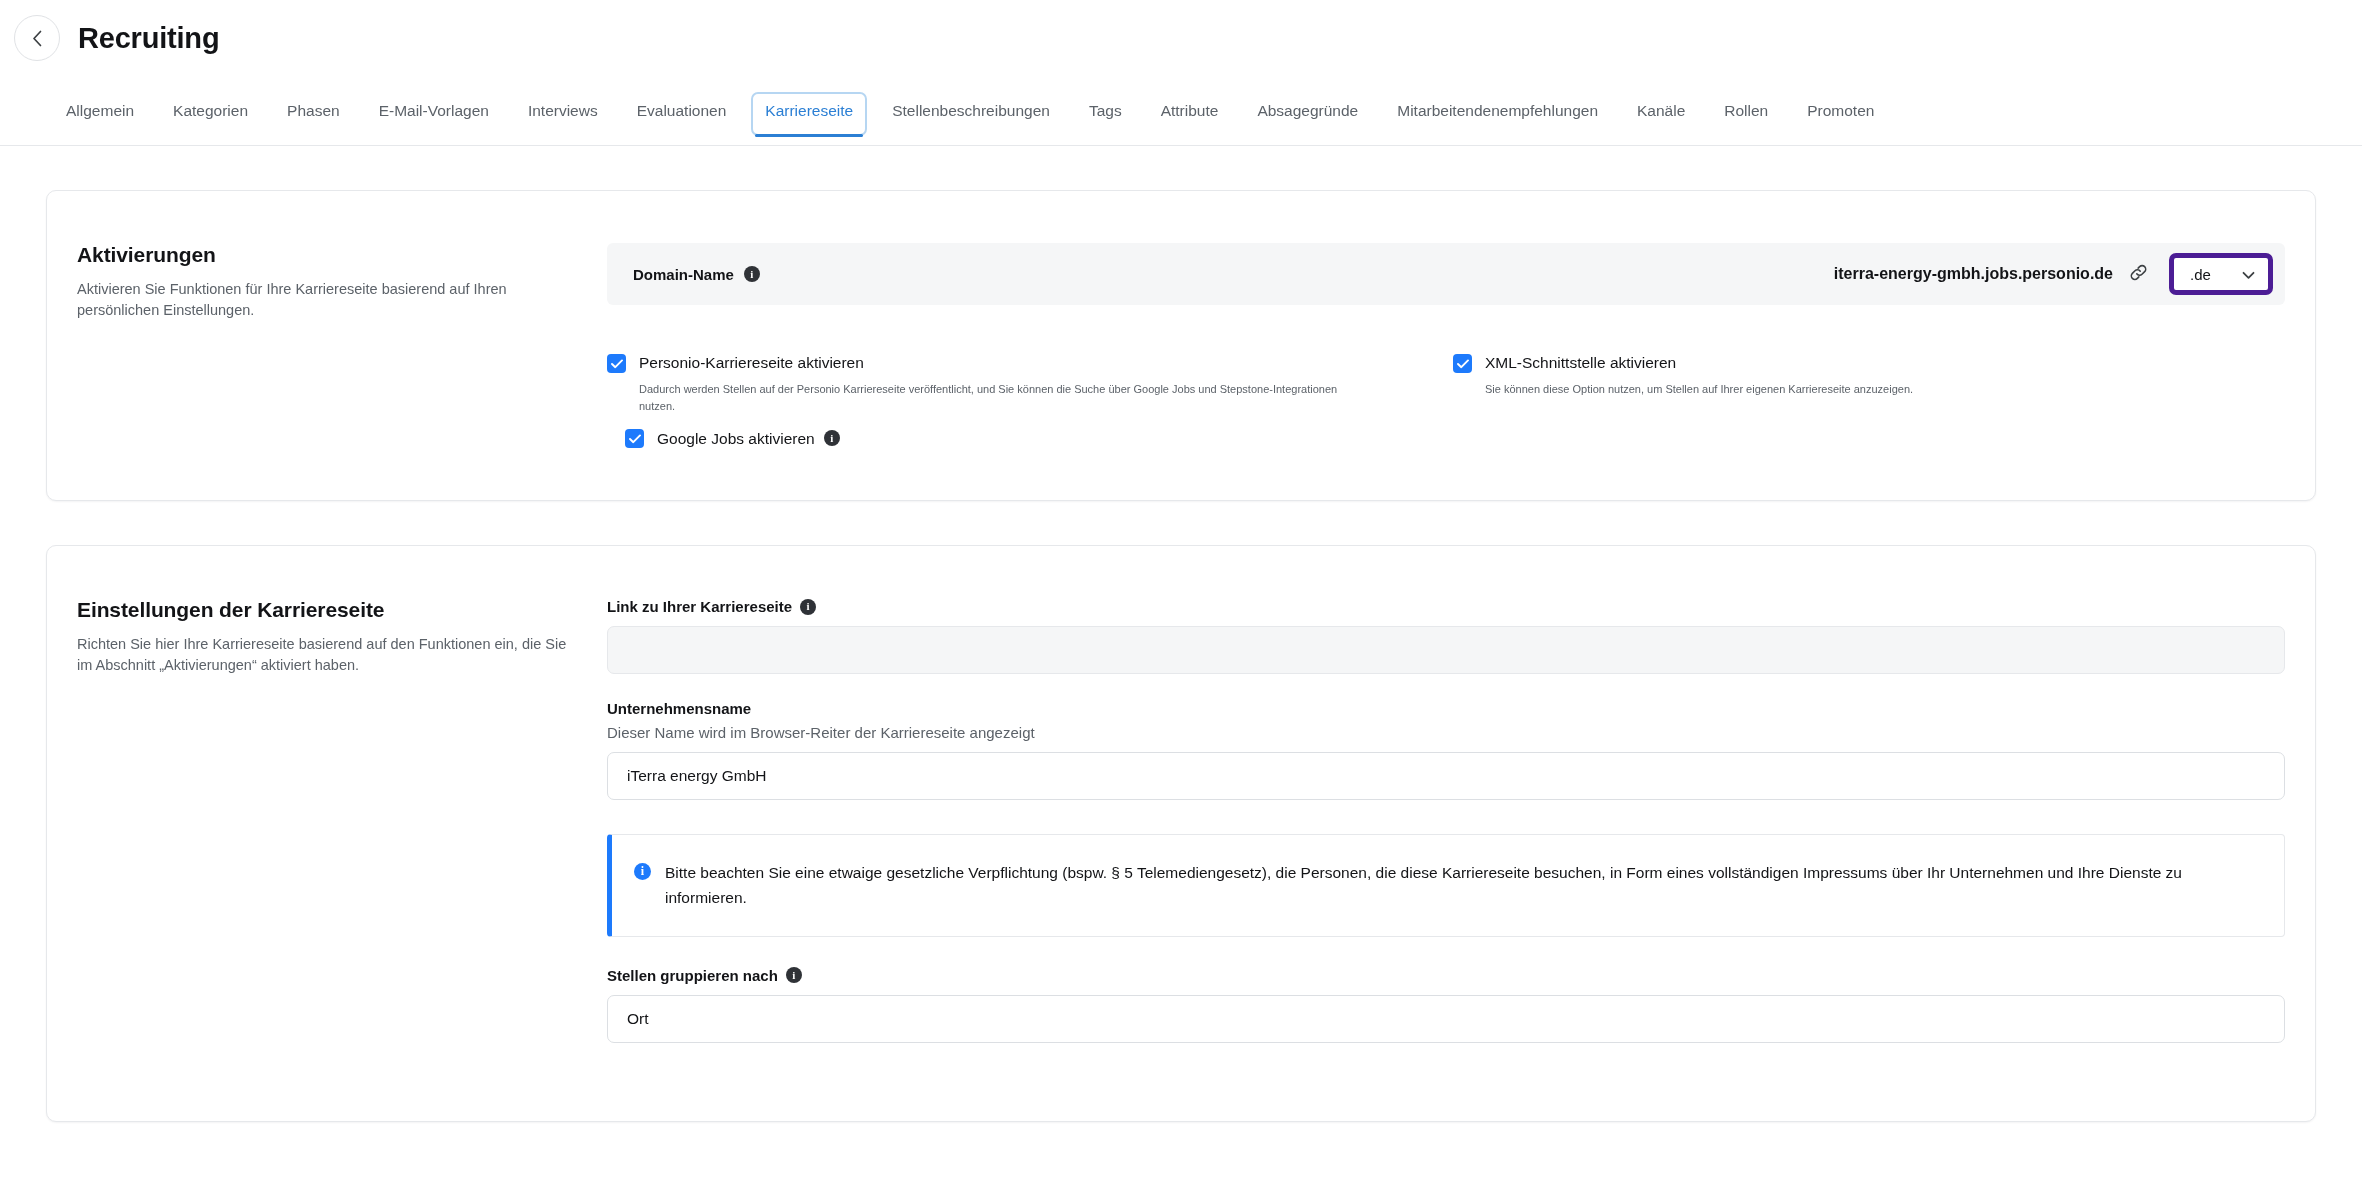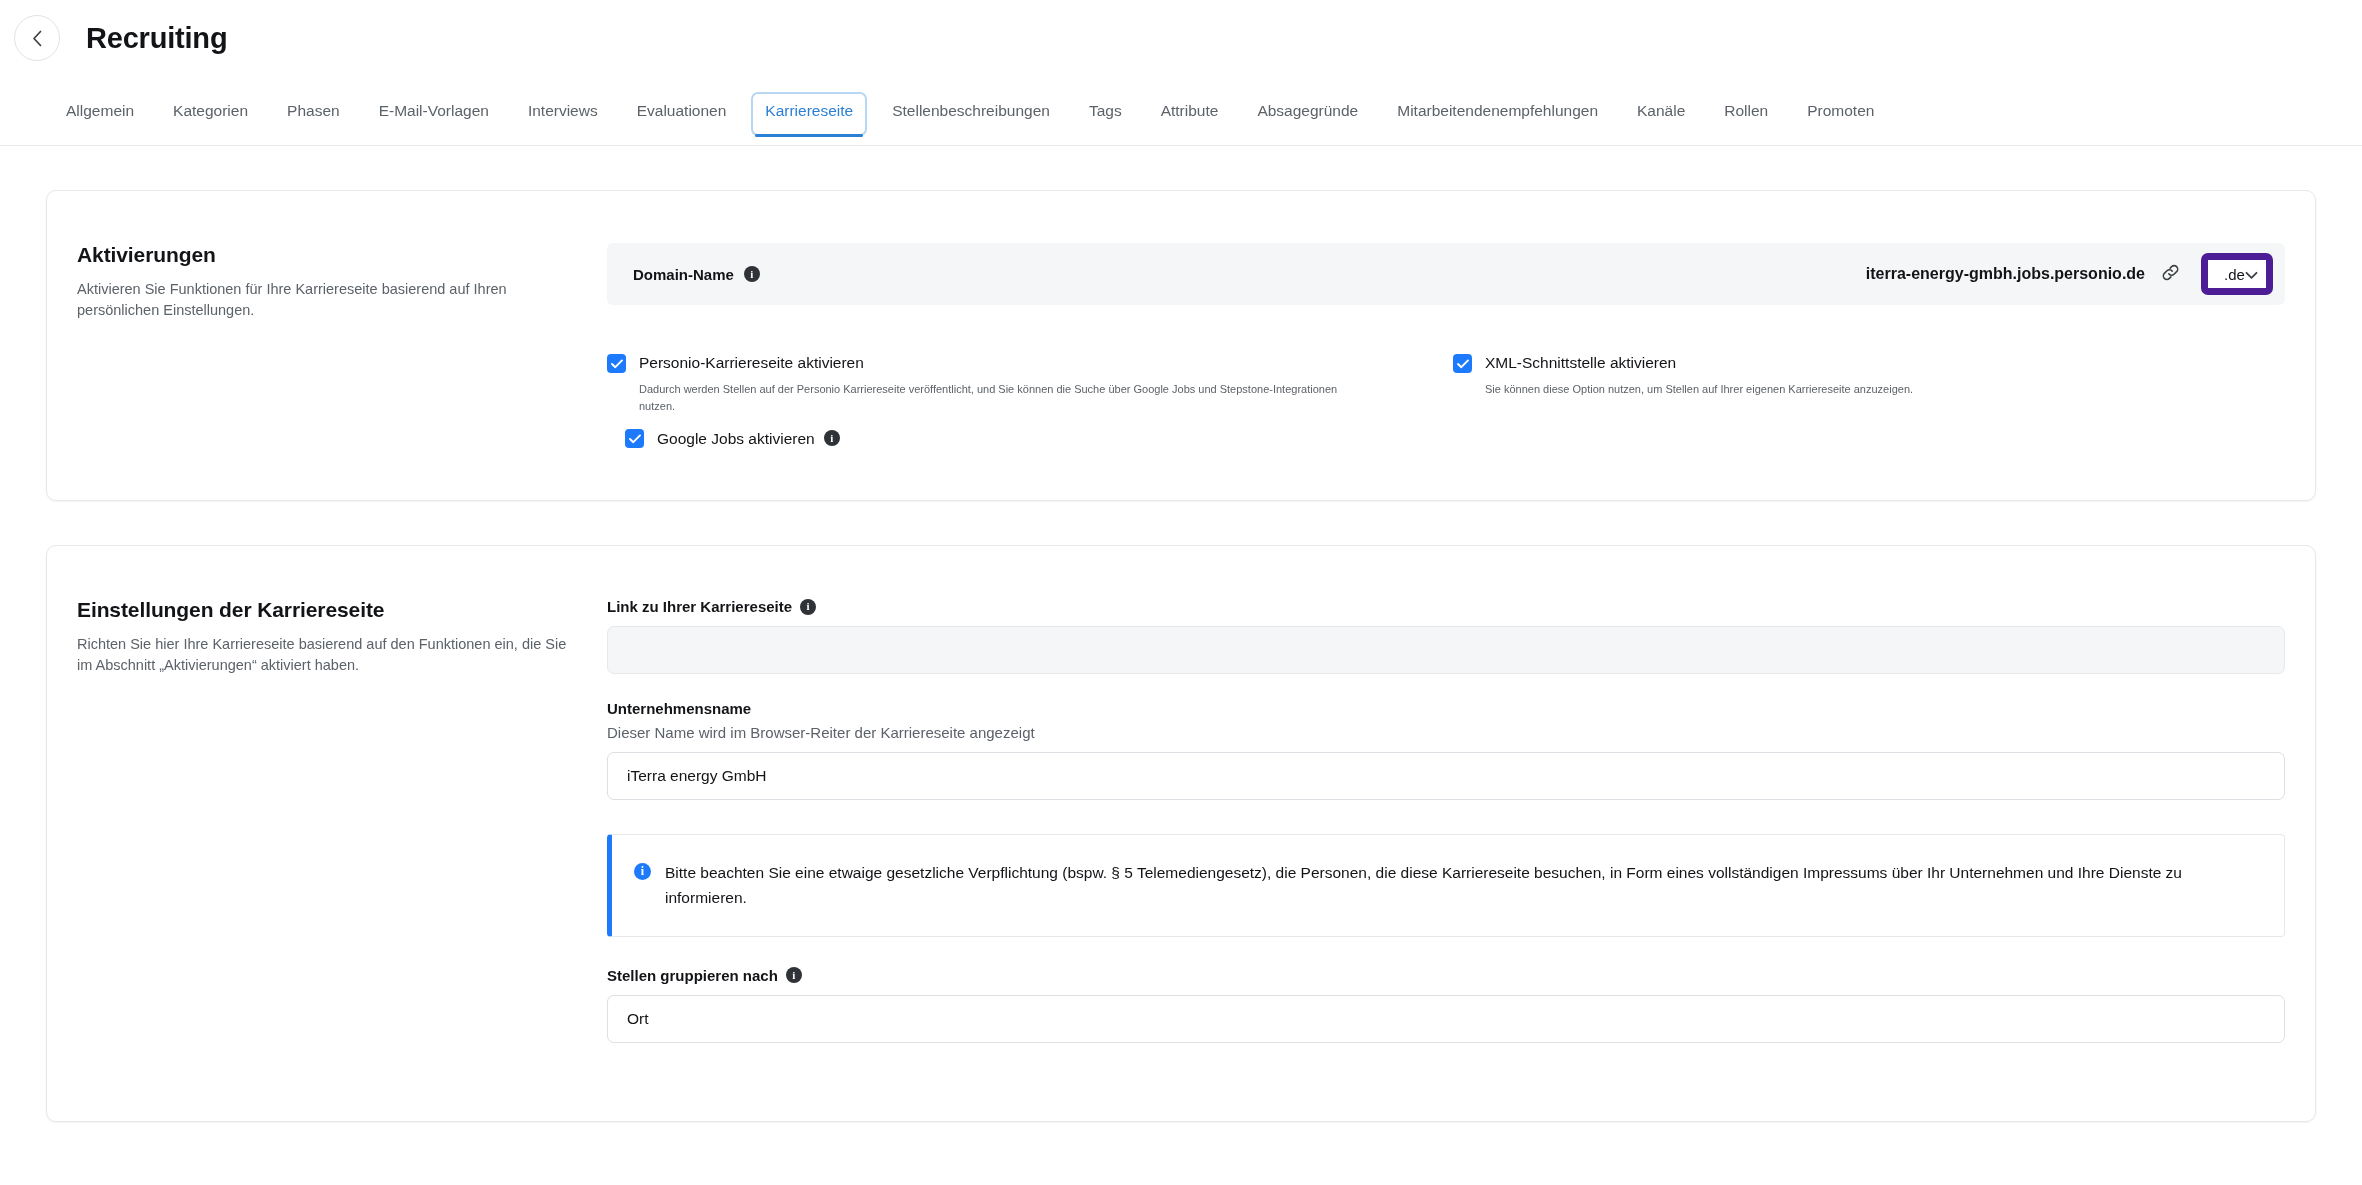"Recruiting" .page-title { margin-left: 26px -> 18px }
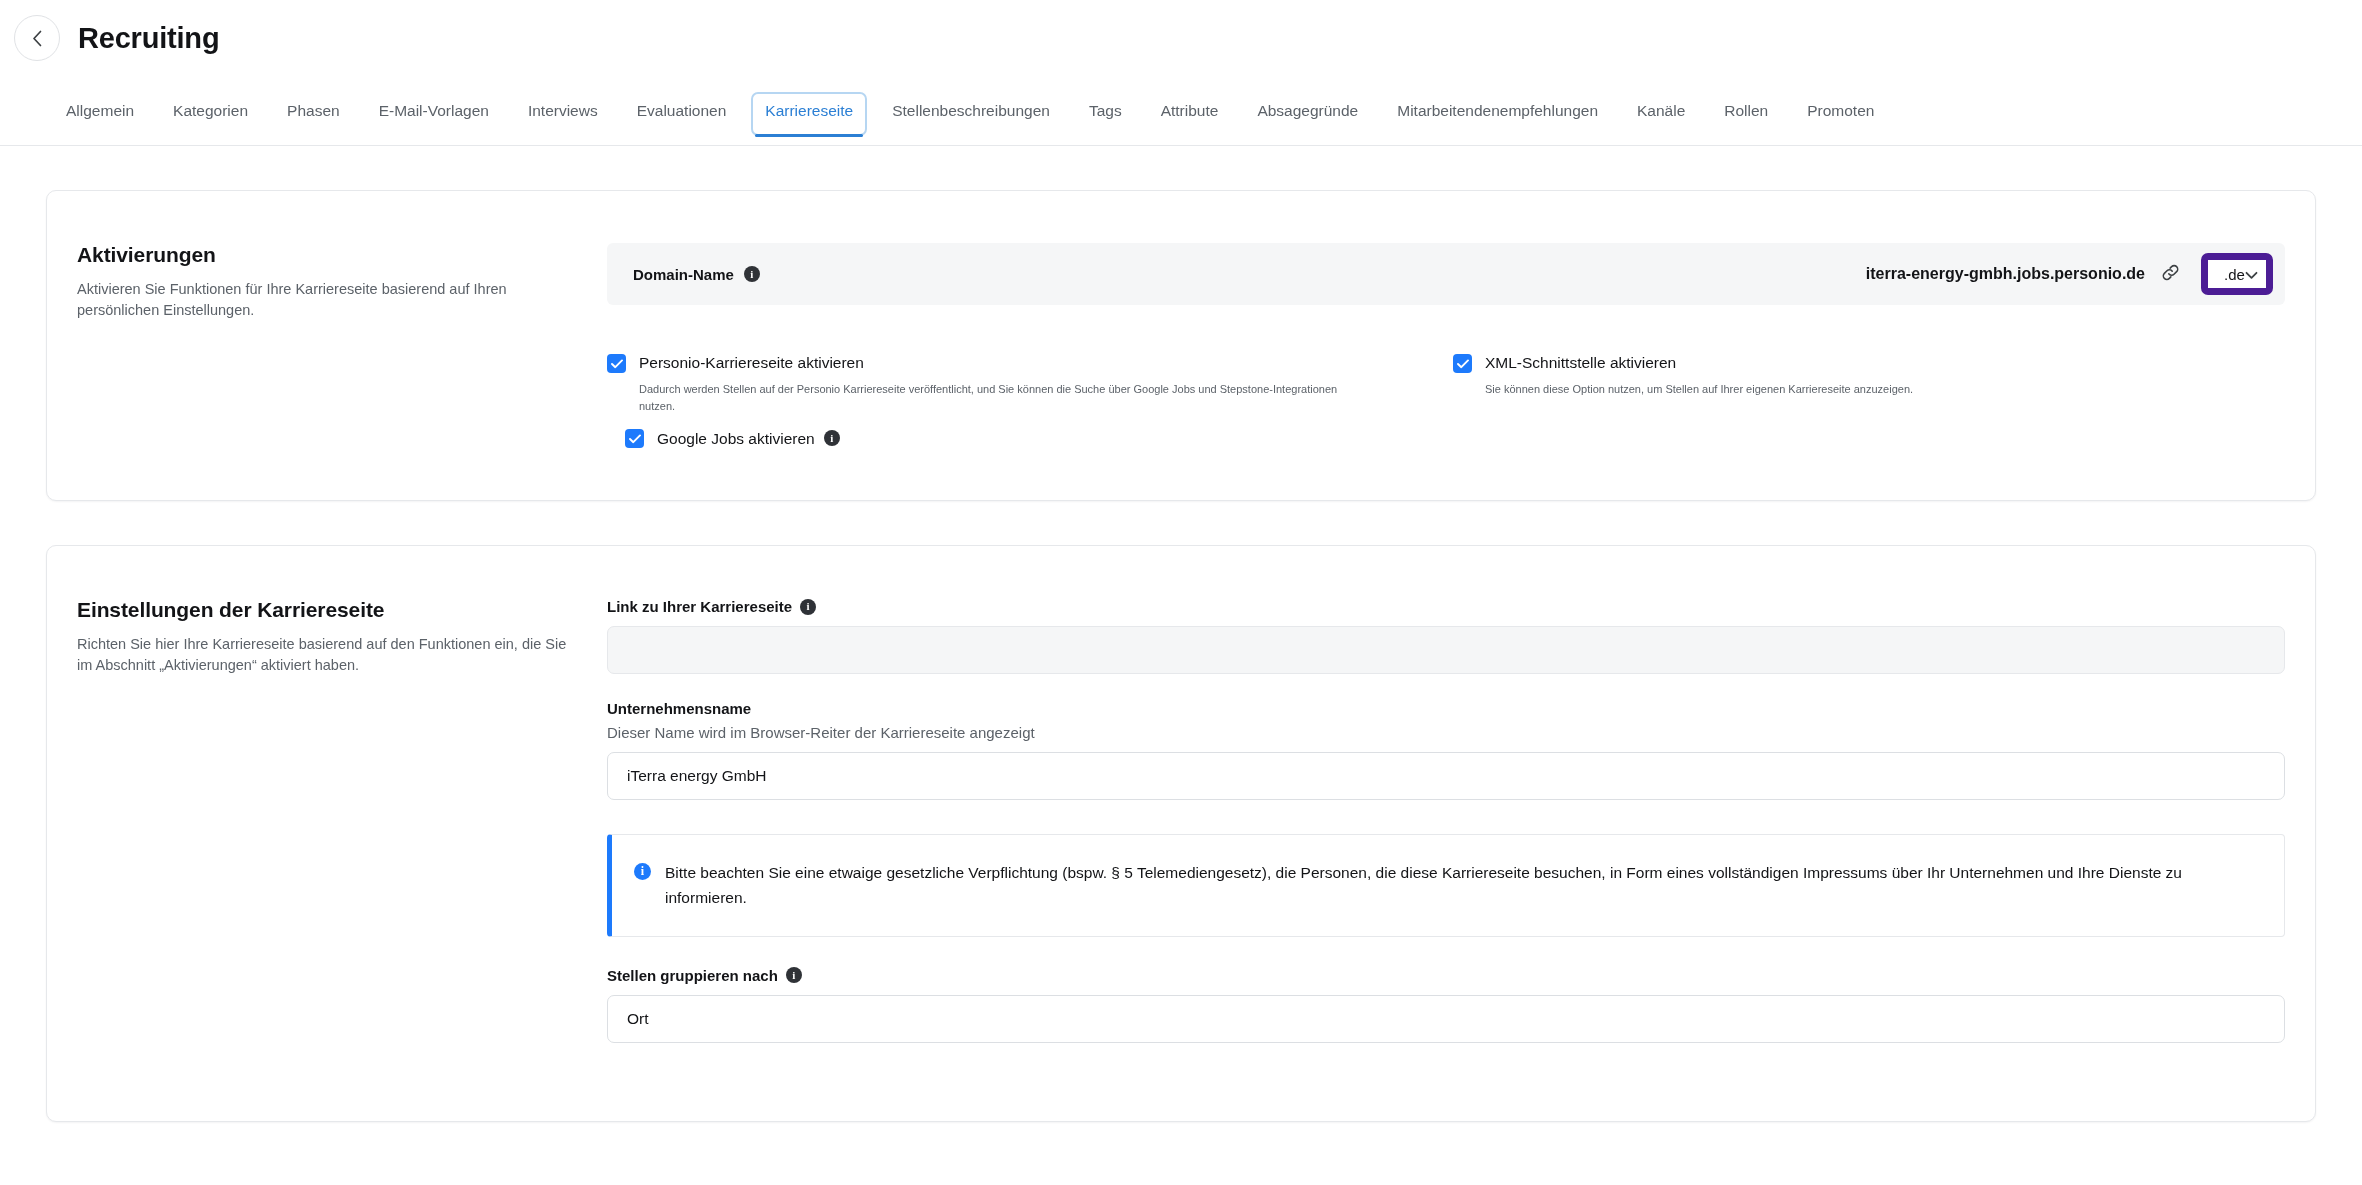".de" .domain-select { border: 7px solid #4c1d95 -> 5px solid #4c1d95; width: 72px -> 104px }
